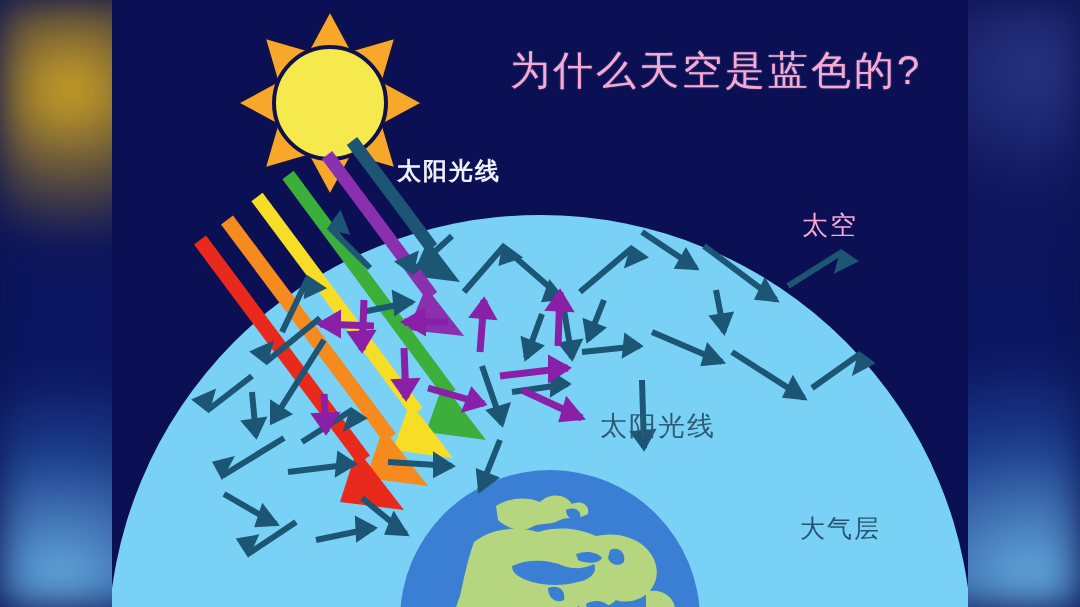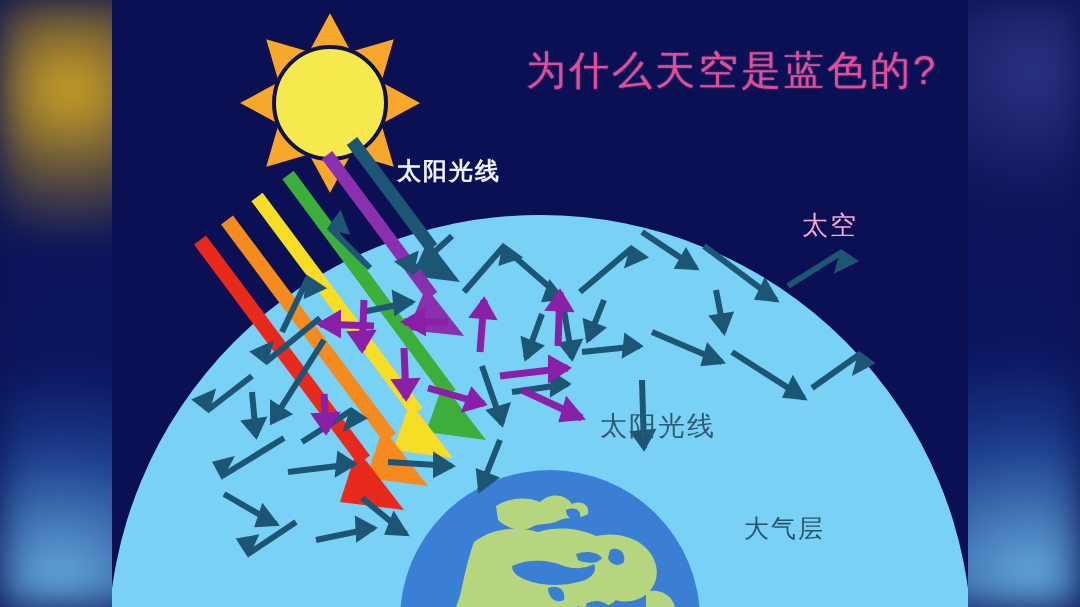"为什么天空是蓝色的?" #title { color: #ec4899 -> #f9a8d4; left: 414px -> 398px }
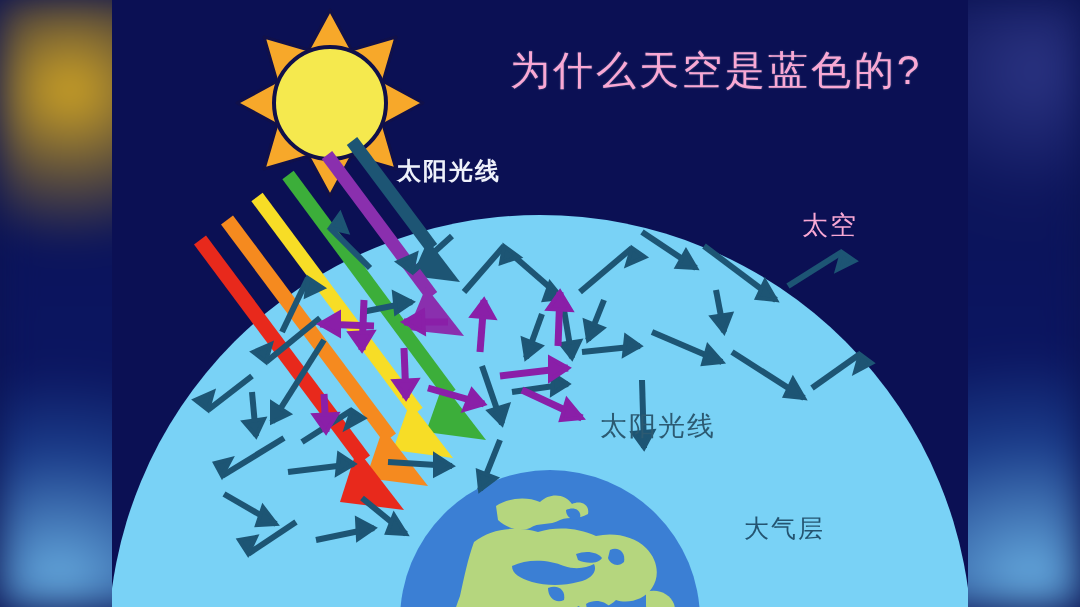"大气层" #label-atmos { left: 632px -> 688px }
